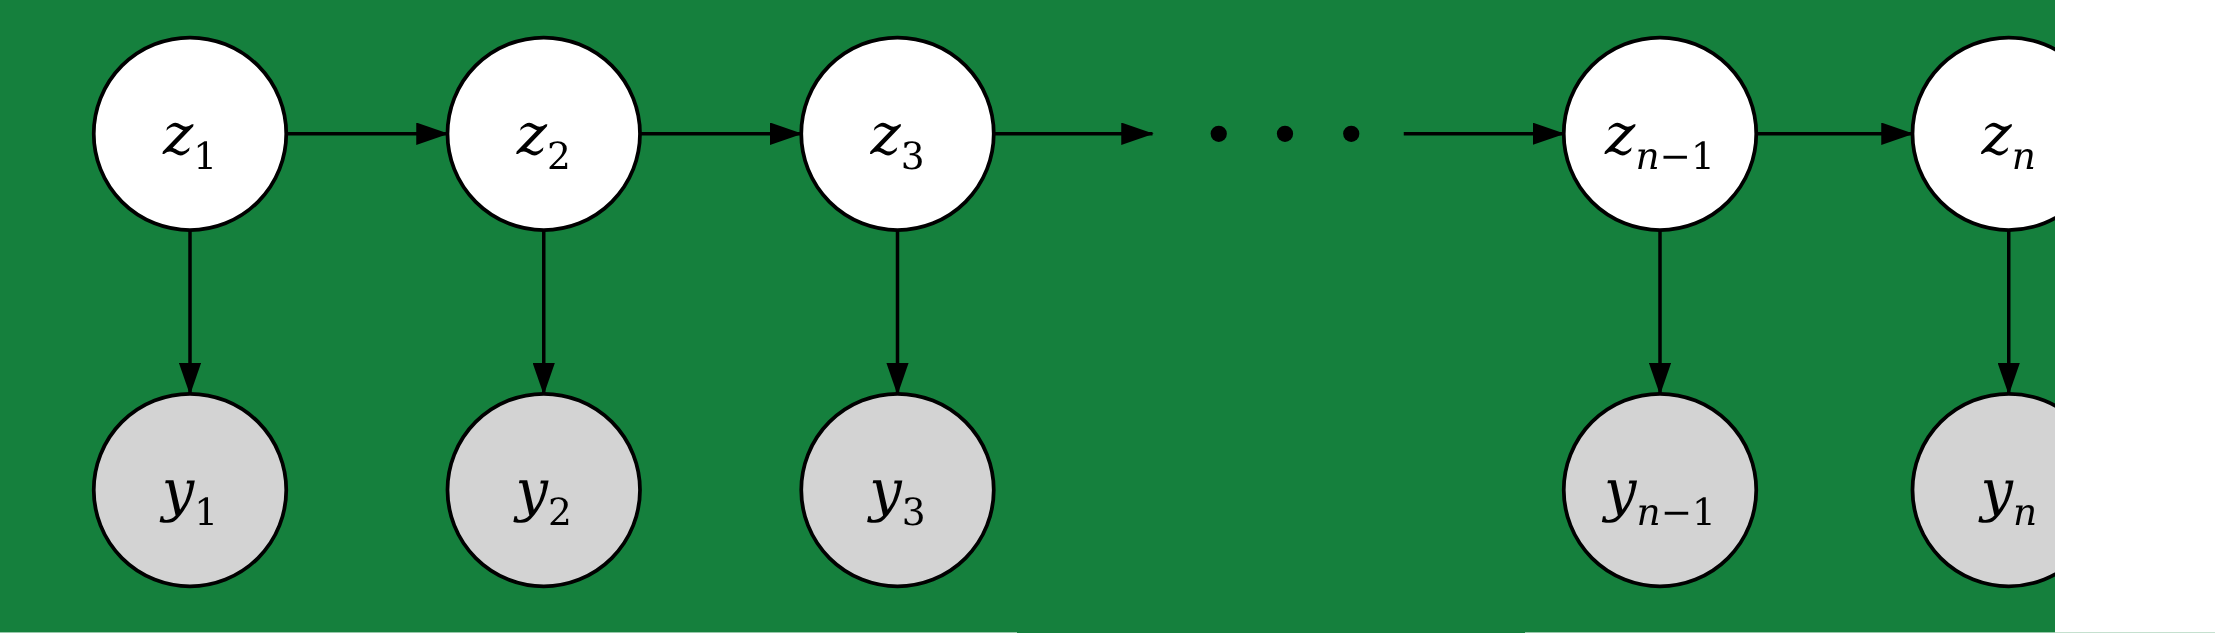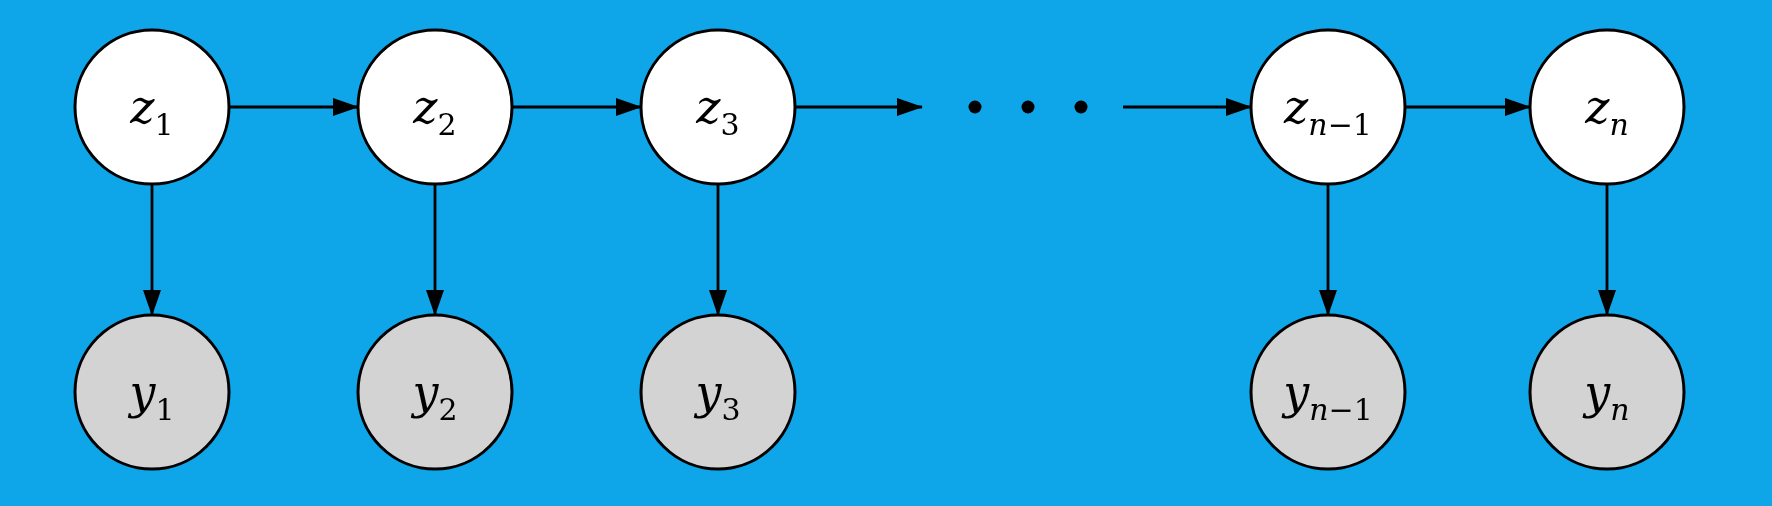"z1" .canvas-wrap { background: #0ea5e9 -> #15803d; width: 1772px -> 1644px }
